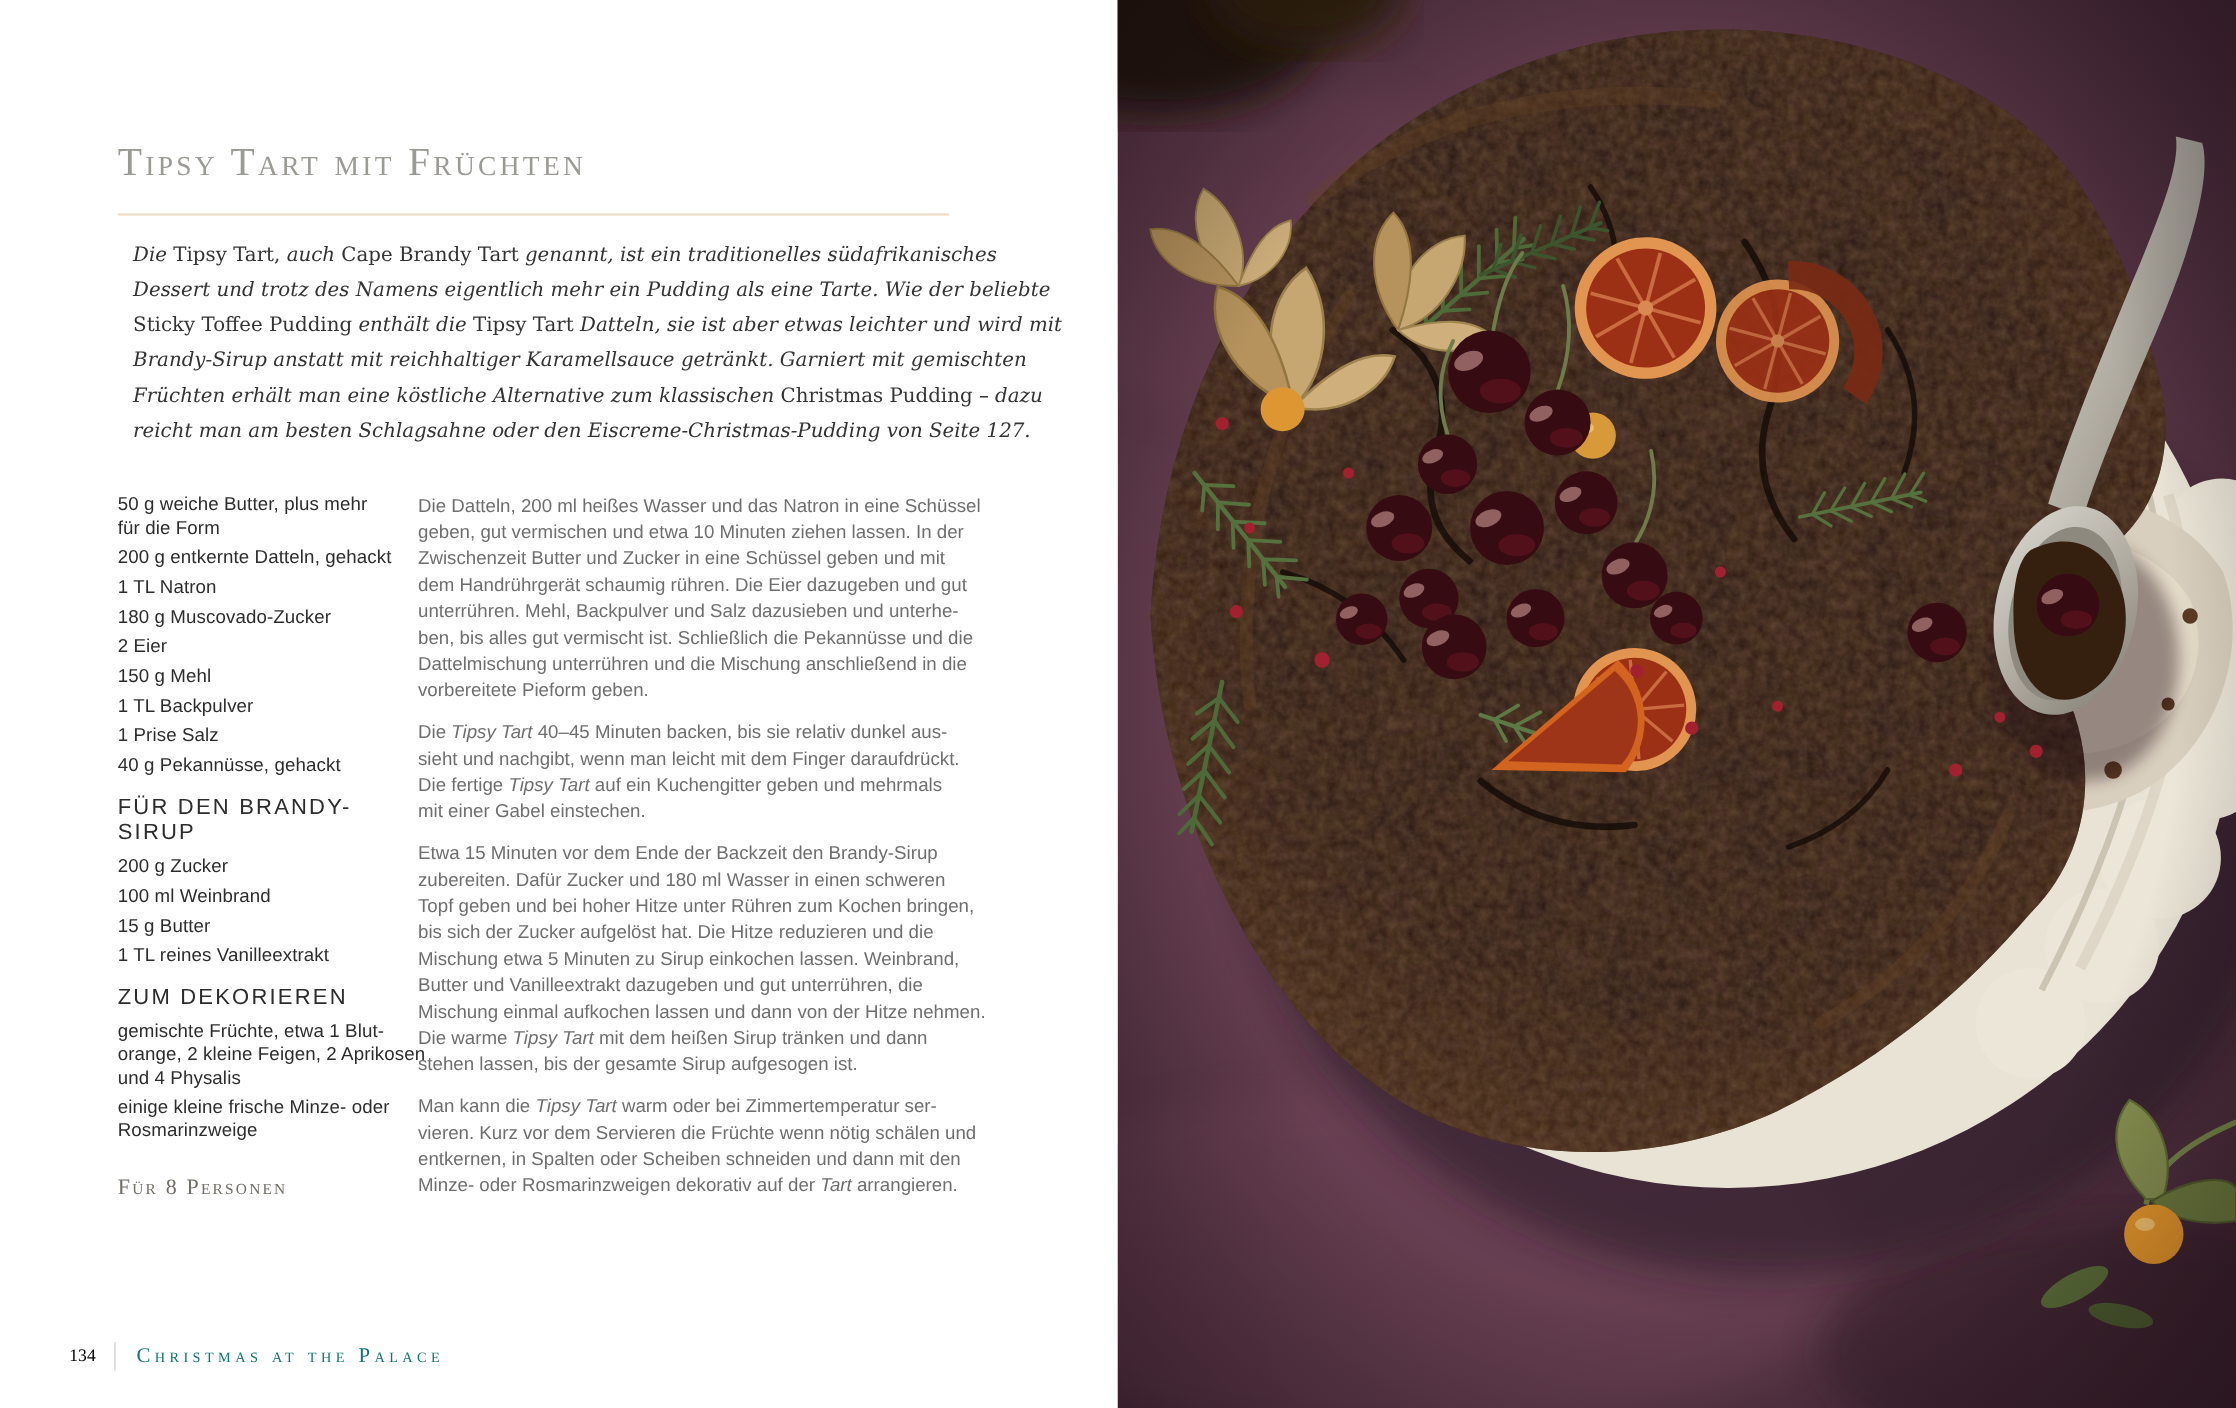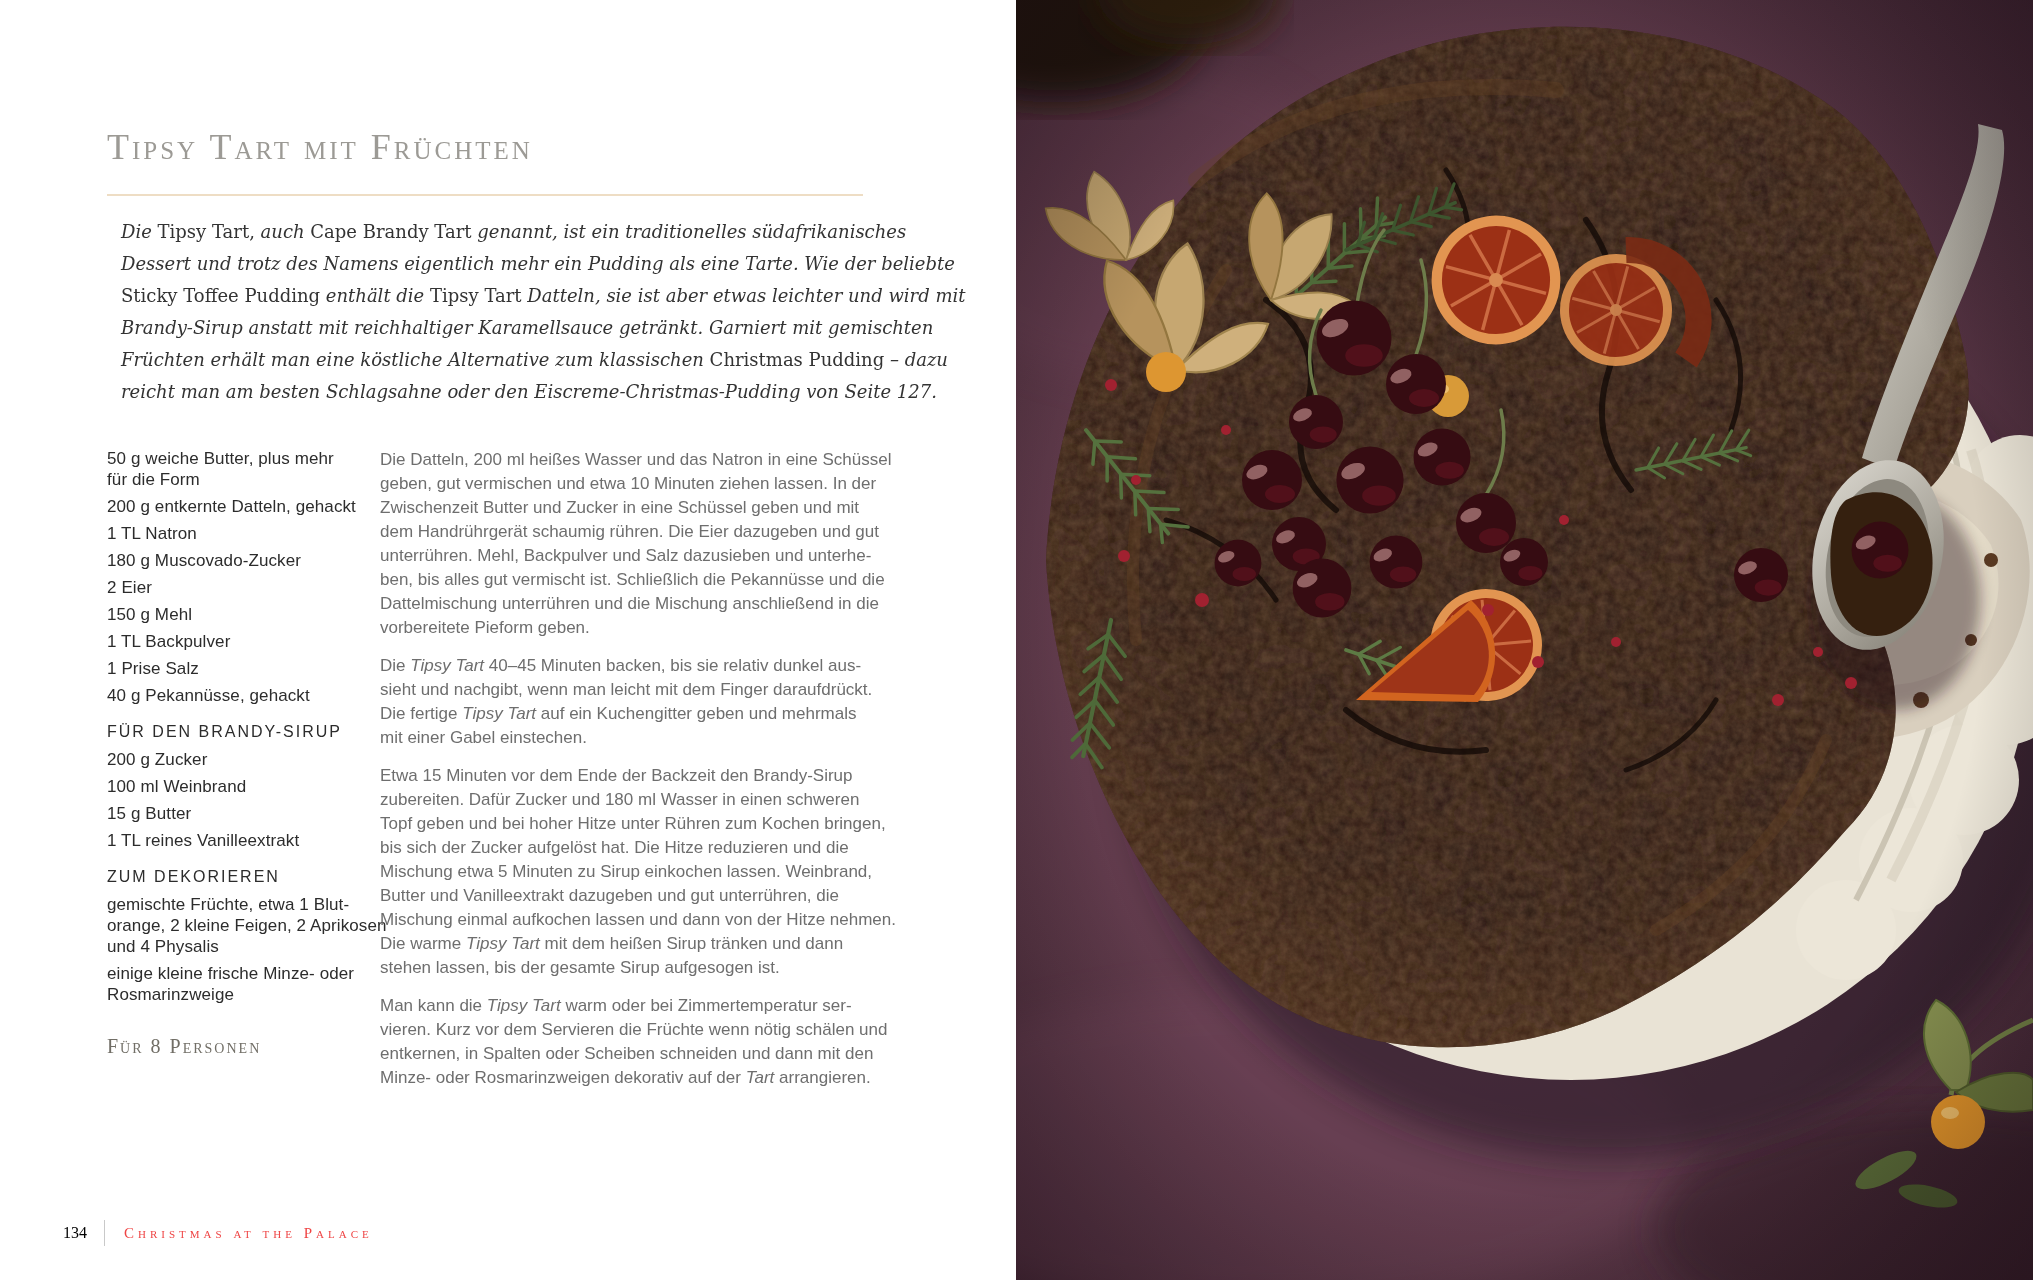"FÜR DEN BRANDY-SIRUP" .ing-head { font-size: 16px -> 20px }
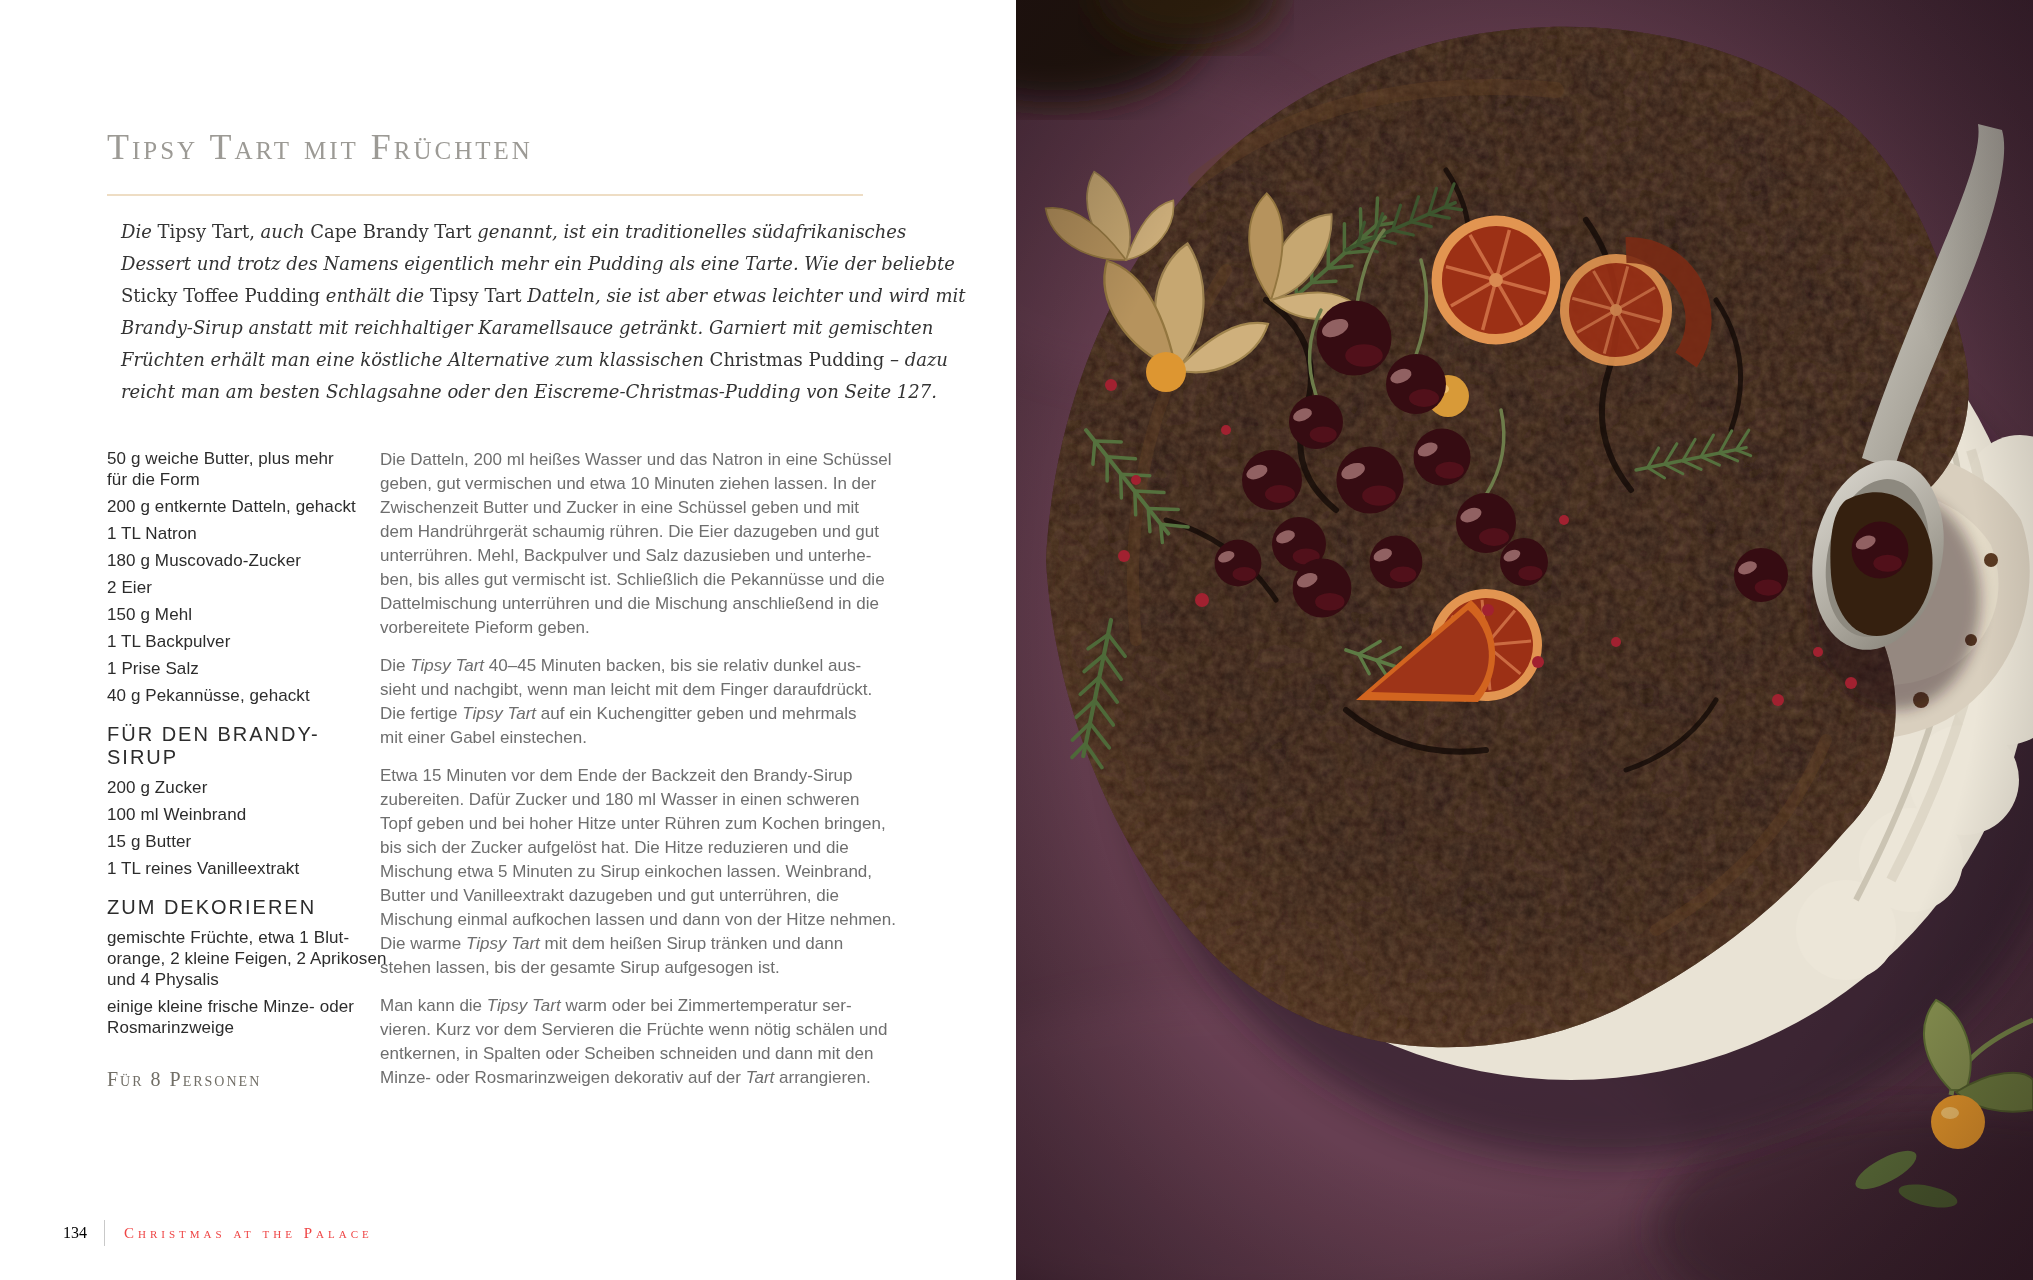"Christmas at the Palace" .book-title { color: #ef4444 -> #0f766e; font-size: 15px -> 19px }
